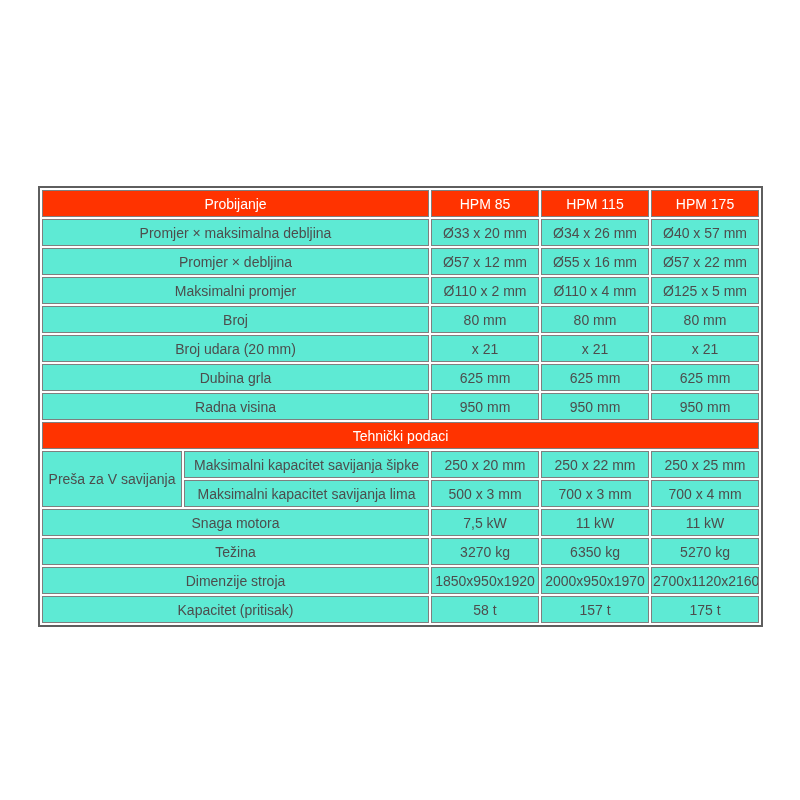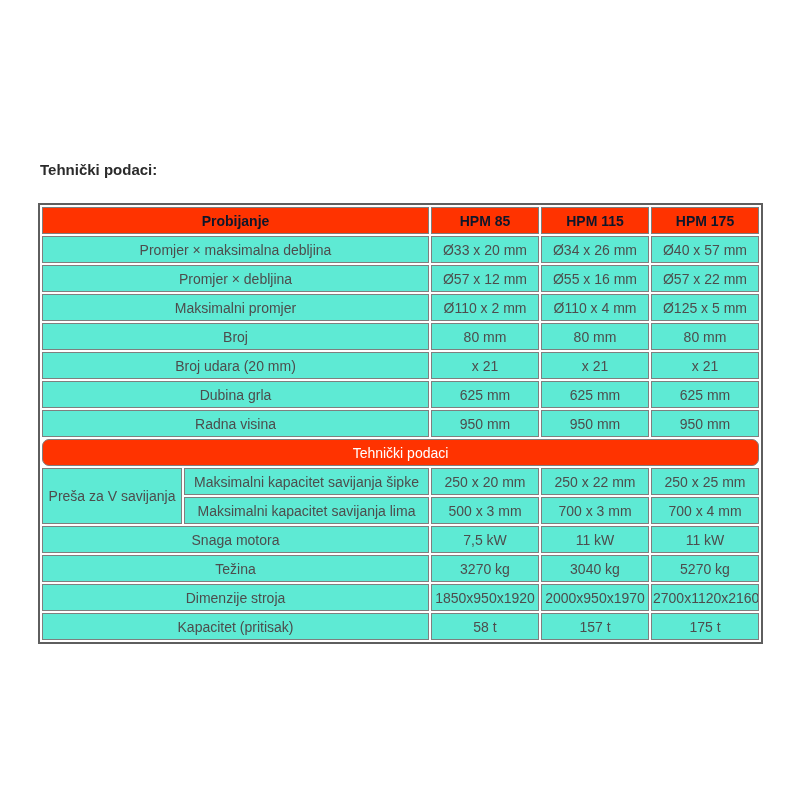"Tehnički podaci:" h1.page-title { html: <h1>Tehnički podaci:</h1> -> none }
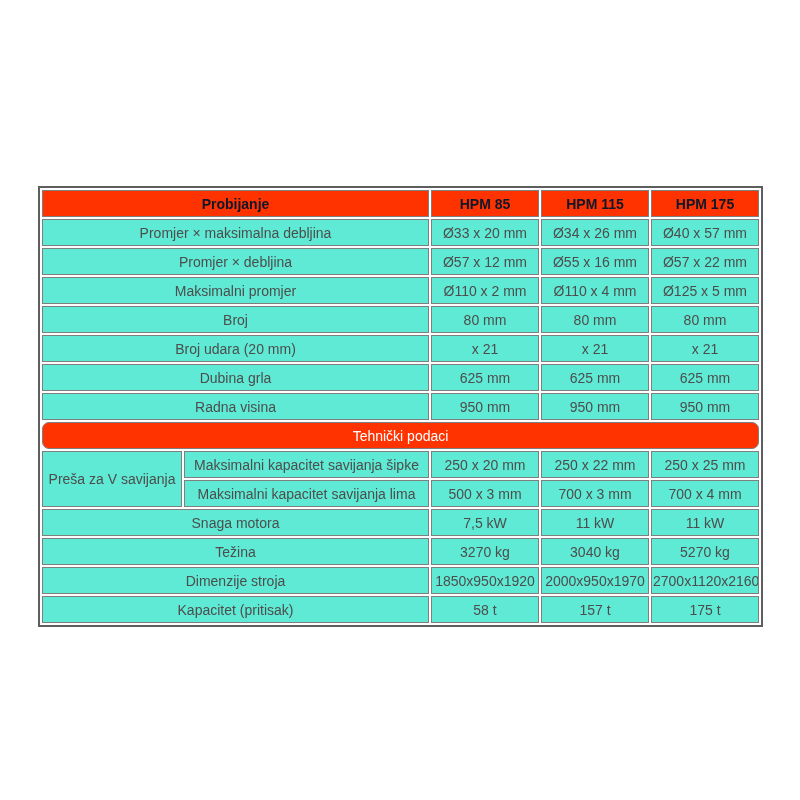"Probijanje" td.head { color: #0f172a -> #ffffff; font-weight: bold -> normal }
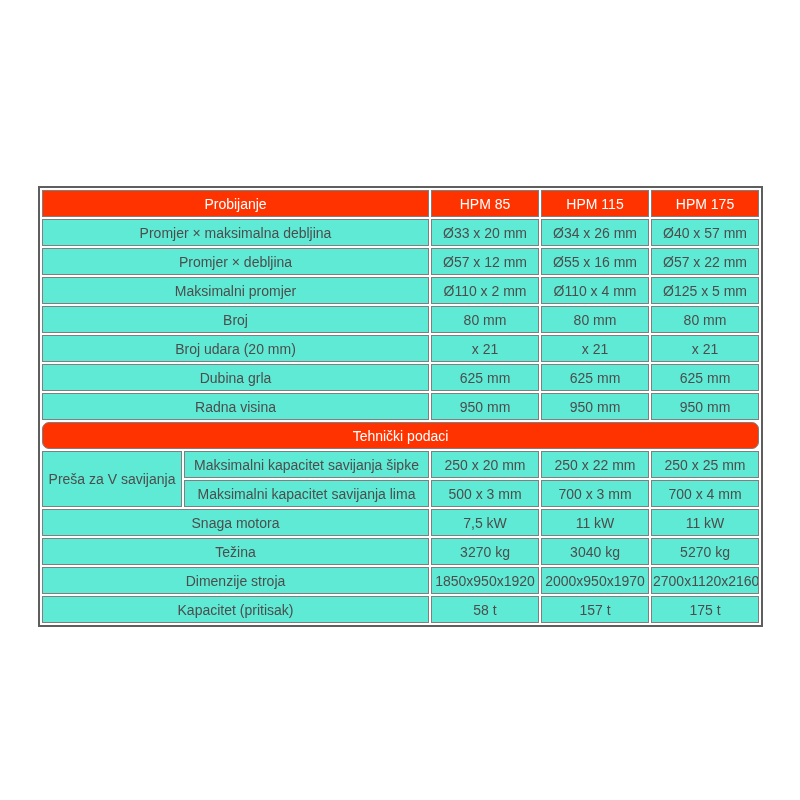"Tehnički podaci" td.section { border-radius: 7px -> none }
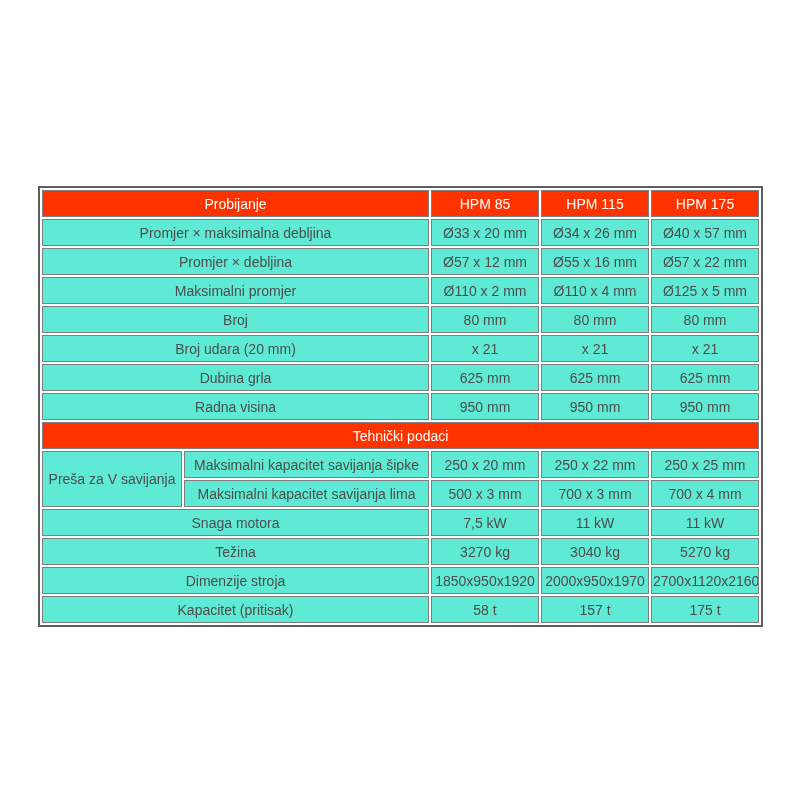"3040 kg" td { text: 3040 -> 6350 }
